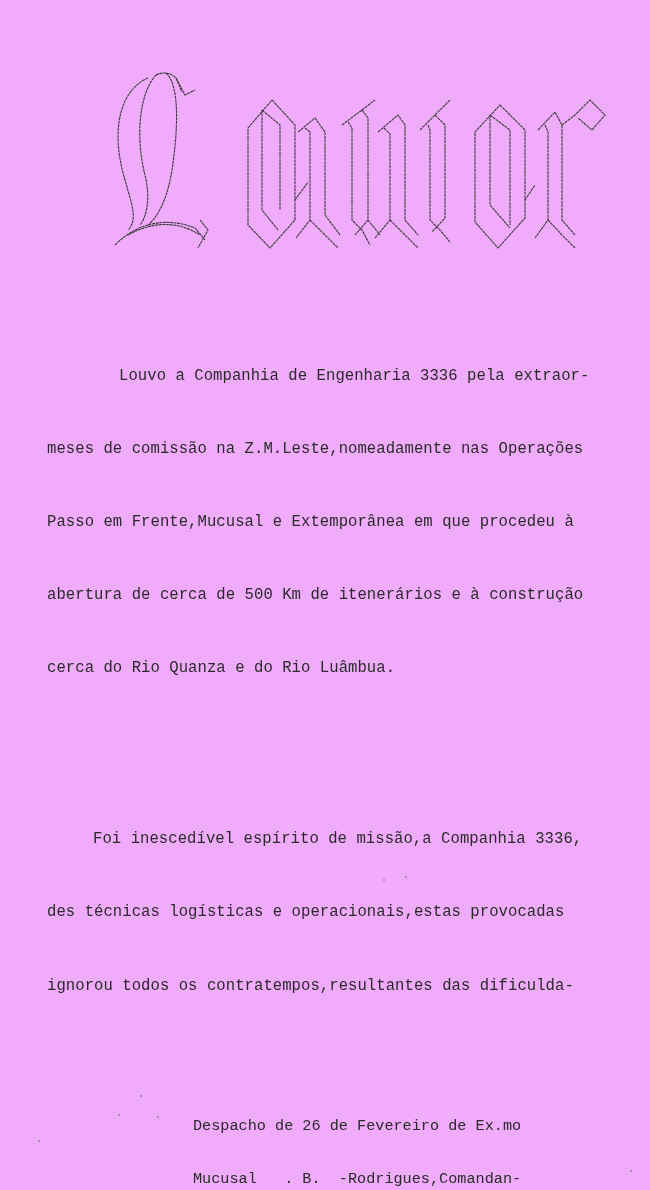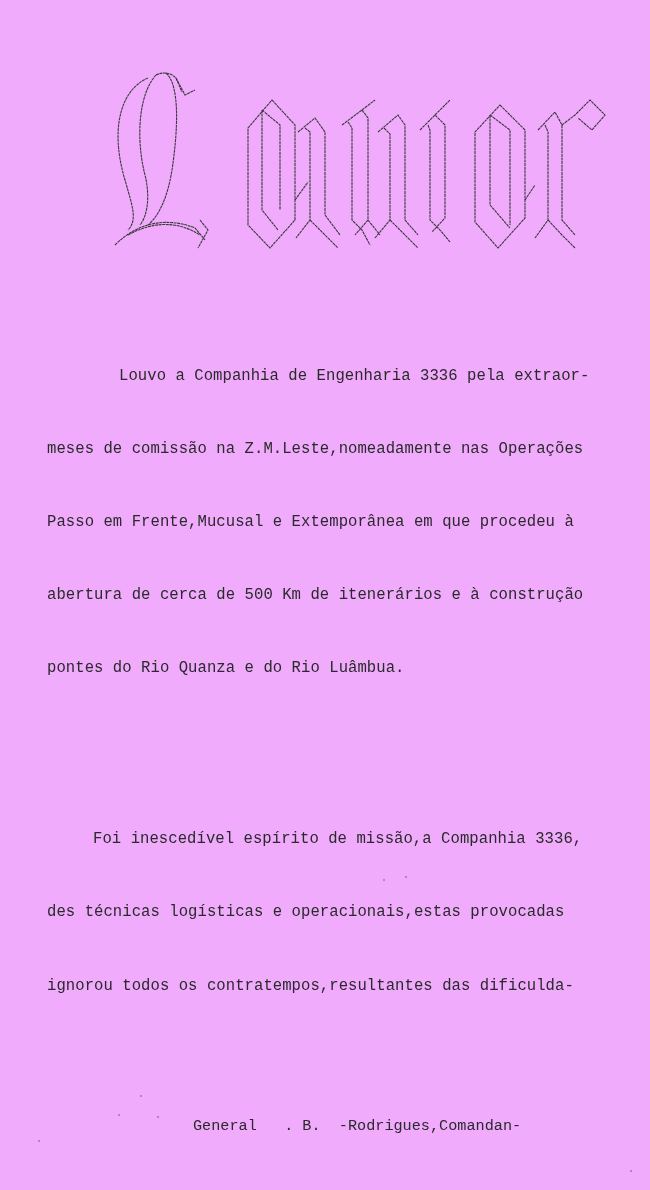"pontes do Rio Quanza e" span.line { text: pontes -> cerca }
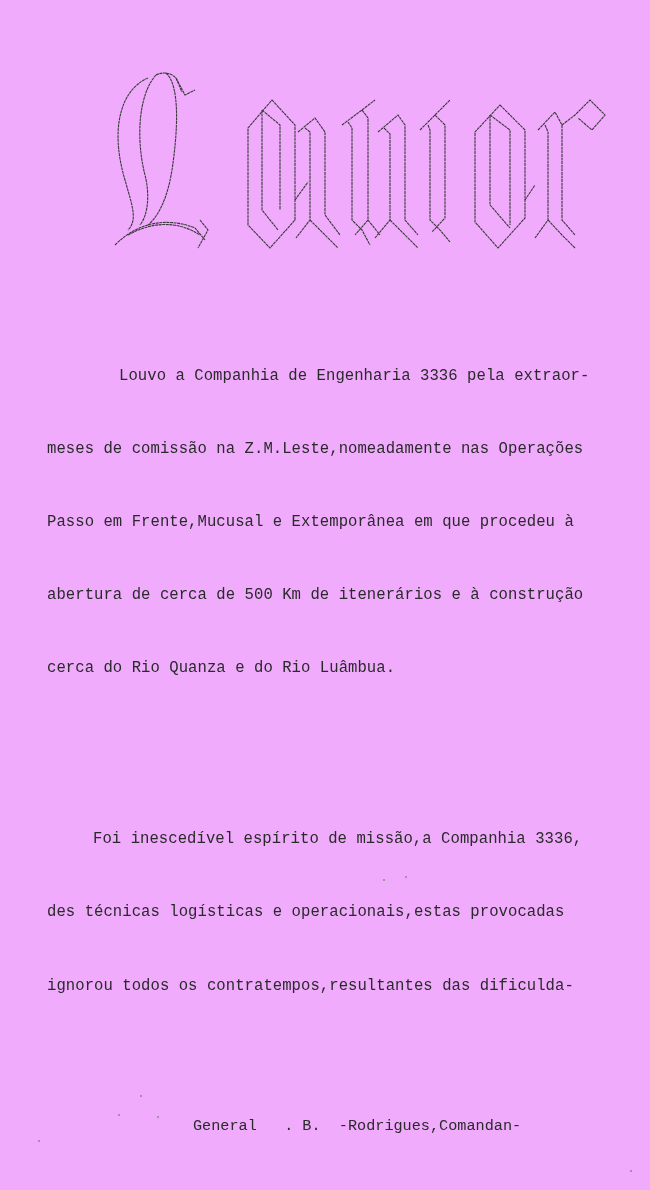"Despacho de 26 de Fevereiro" span.line { html: none -> <span>Despacho de 26 de Fevereiro de Ex.mo</span> }
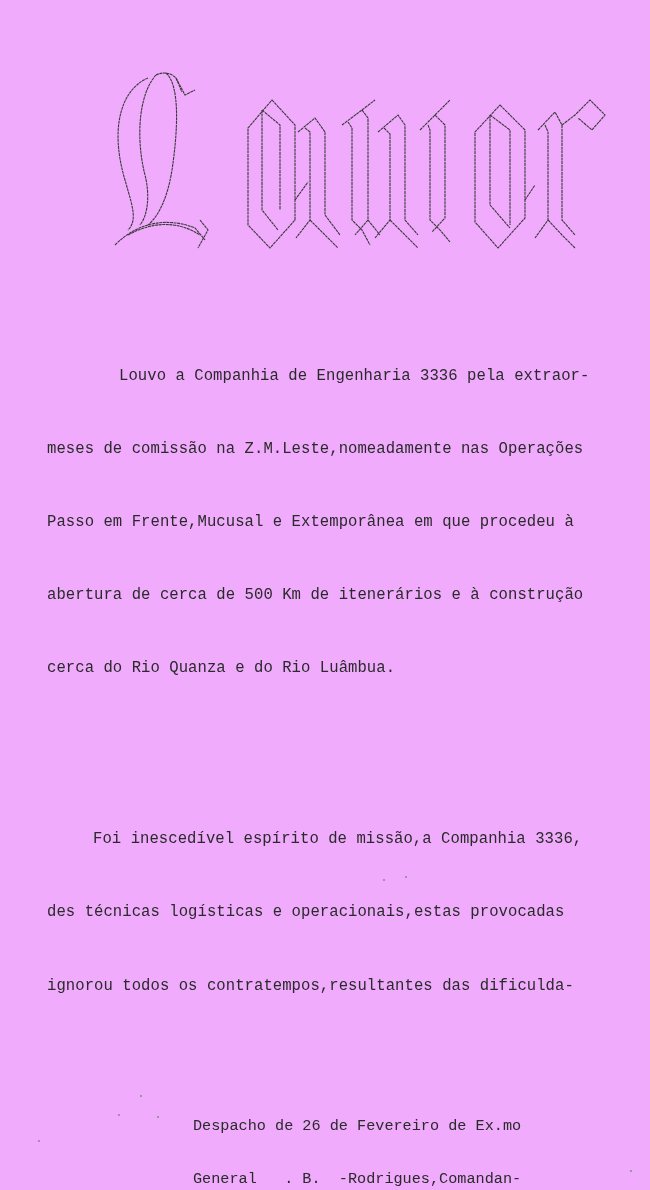"General . B. -Rodrigues,Comandan-" span.line { text: General -> Mucusal }
